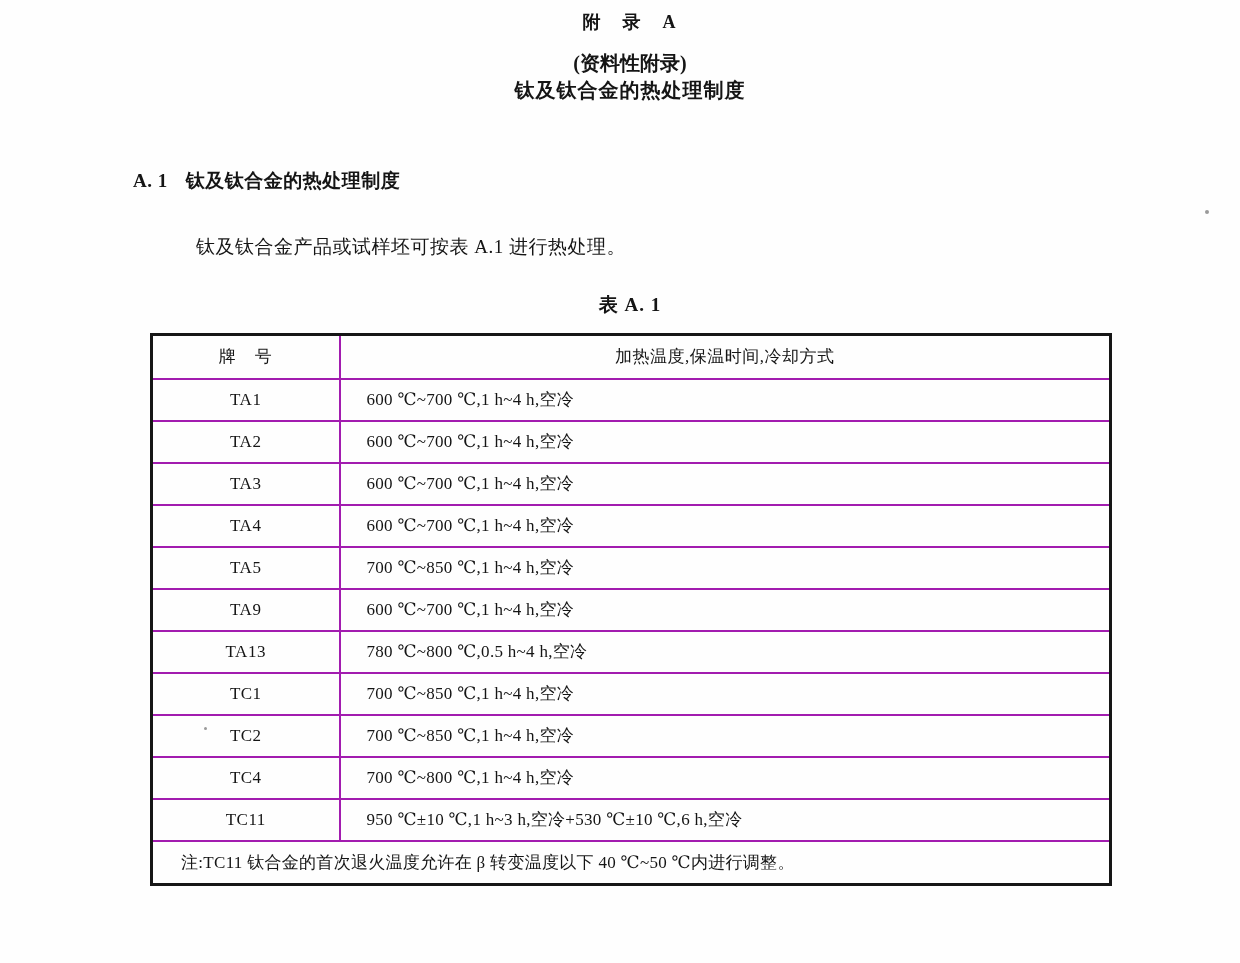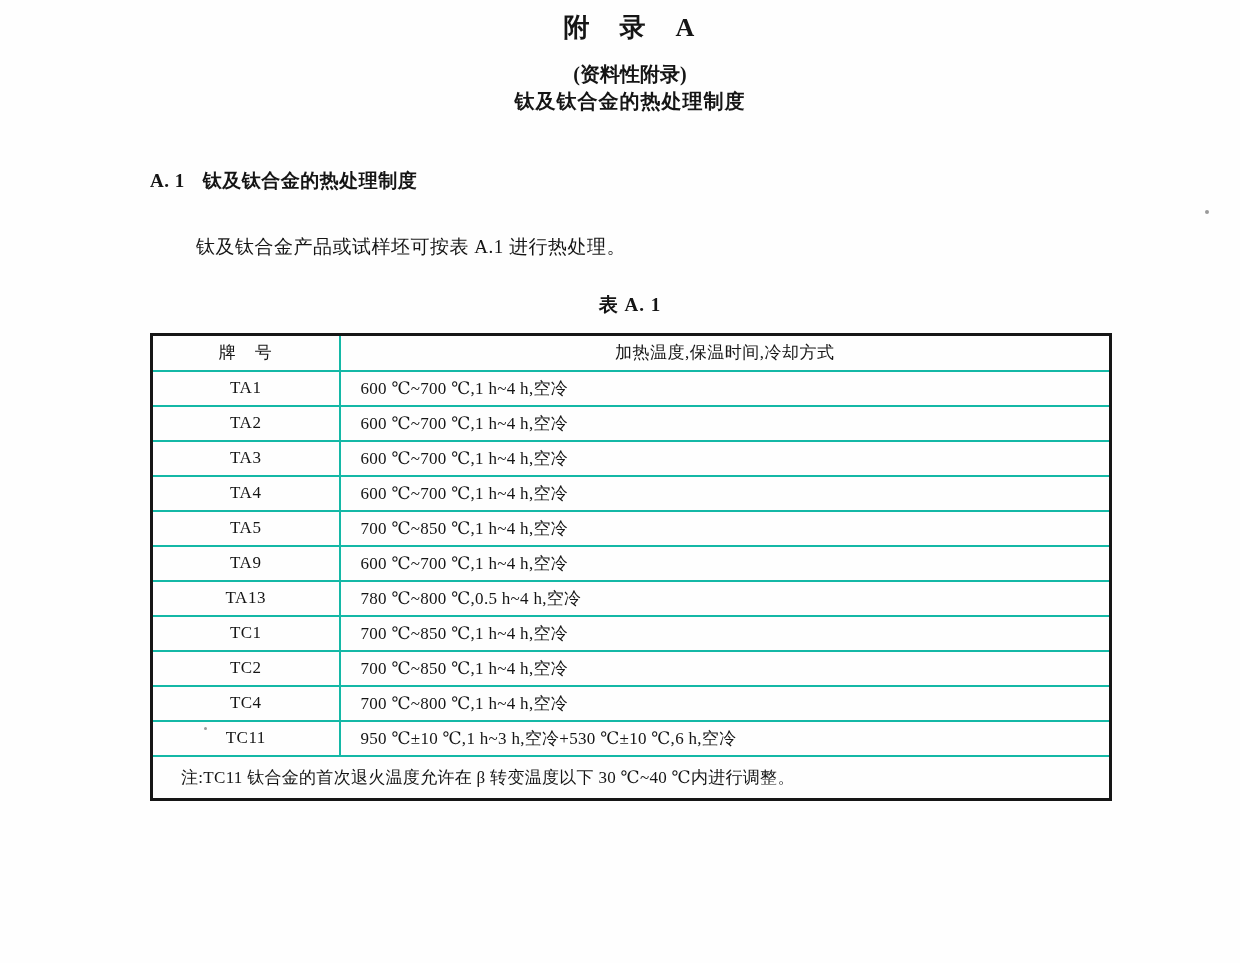"附 录 A" .doc-header .line1 { font-size: 26px -> 18px }
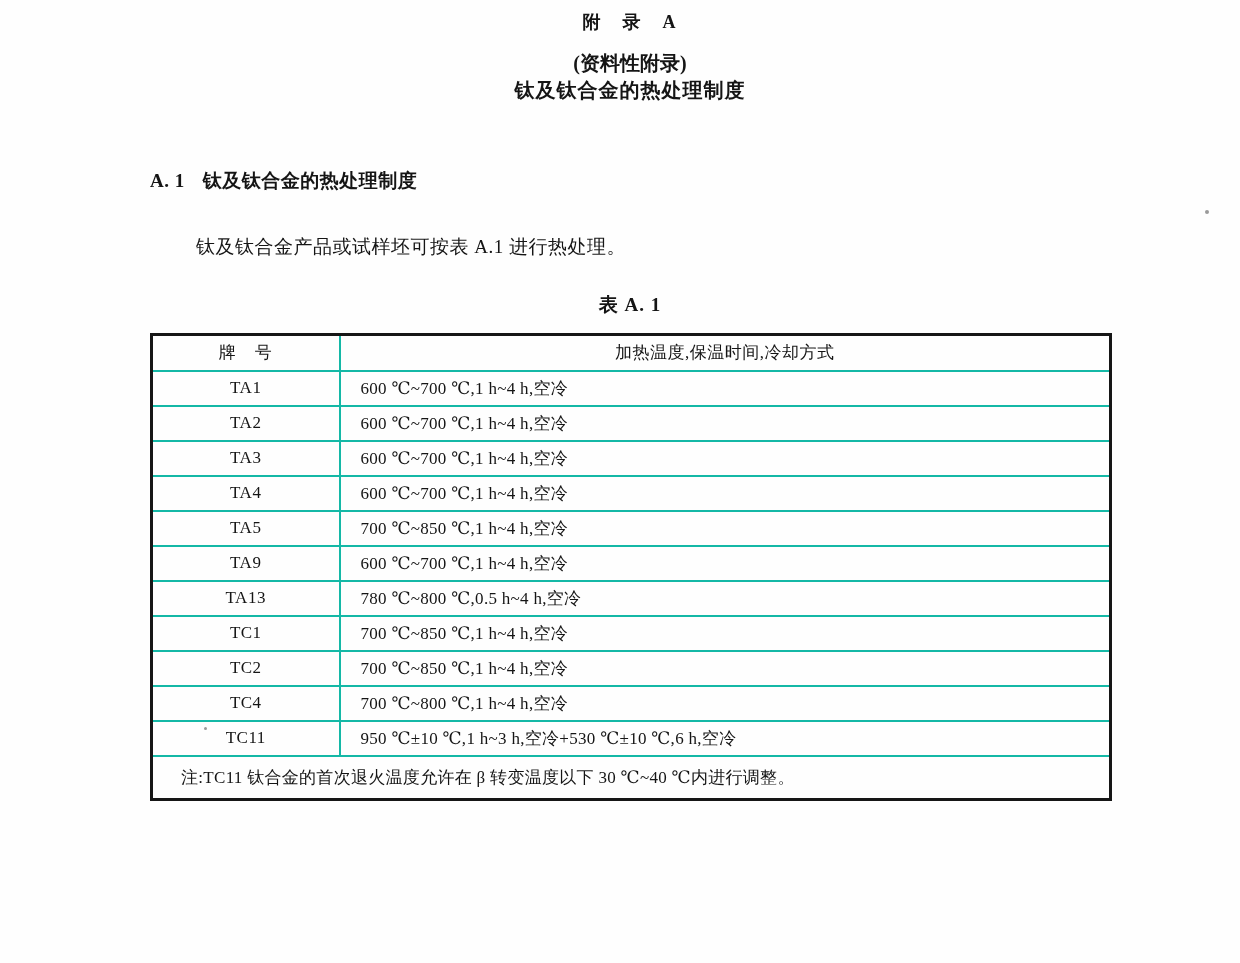"A. 1 钛及钛合金的热处理制度" .section-heading { left: 150px -> 133px }
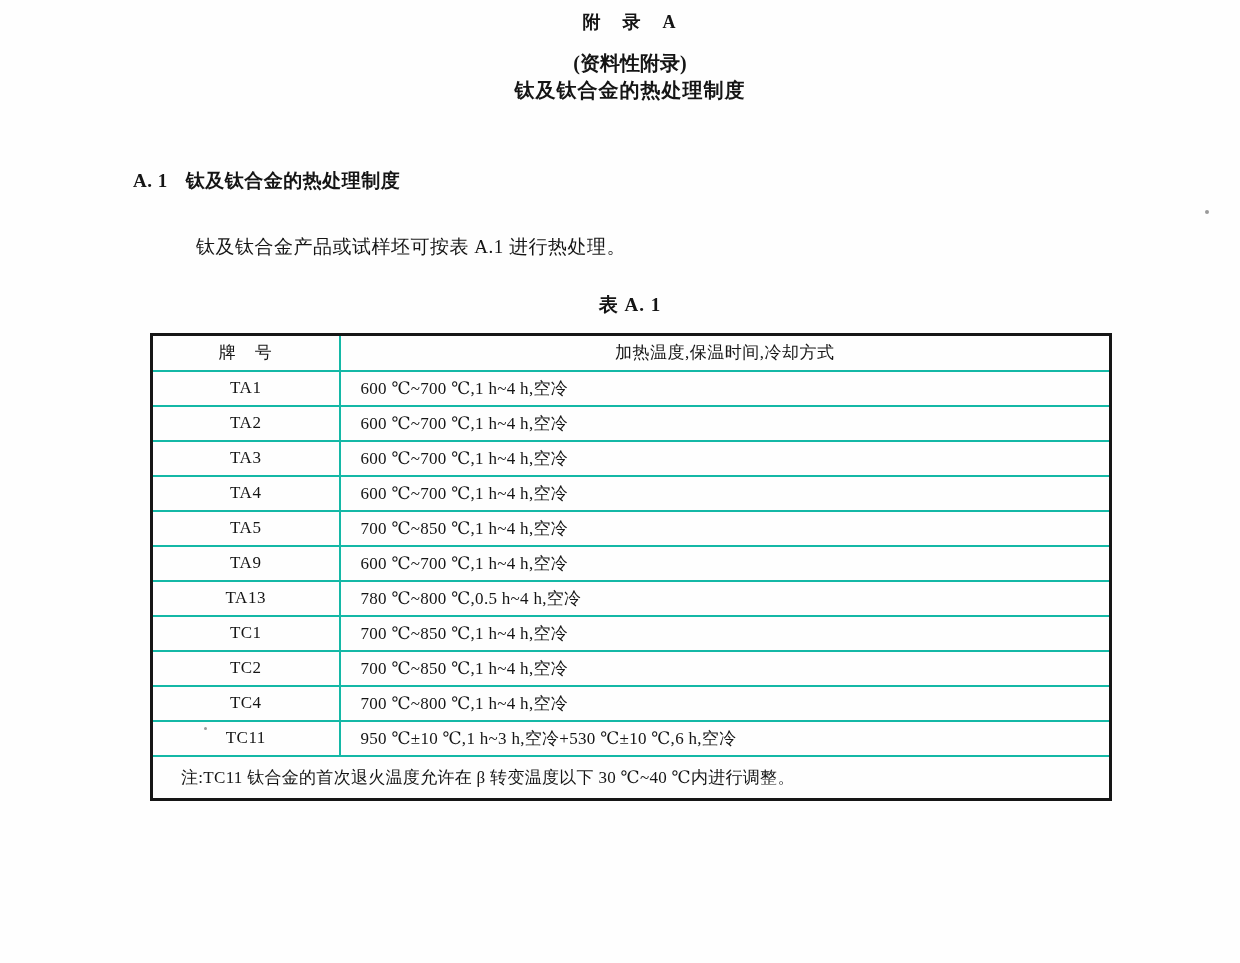"牌 号" table.data-table th, table.data-table td { border: 2px solid #14b8a6 -> 2px solid #a21caf }
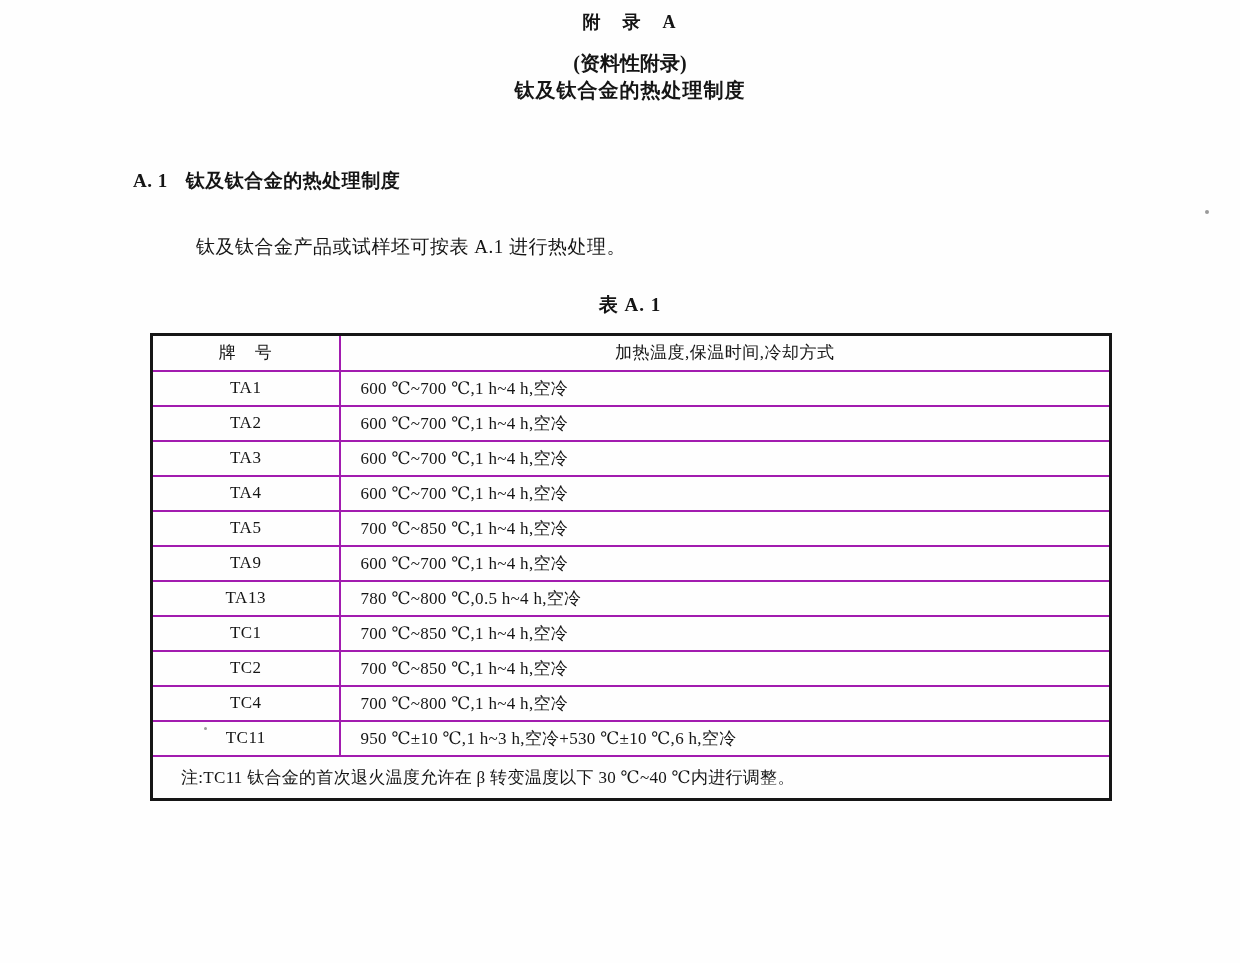"加热温度,保温时间,冷却方式" th.col-process-h { height: 36px -> 44px }
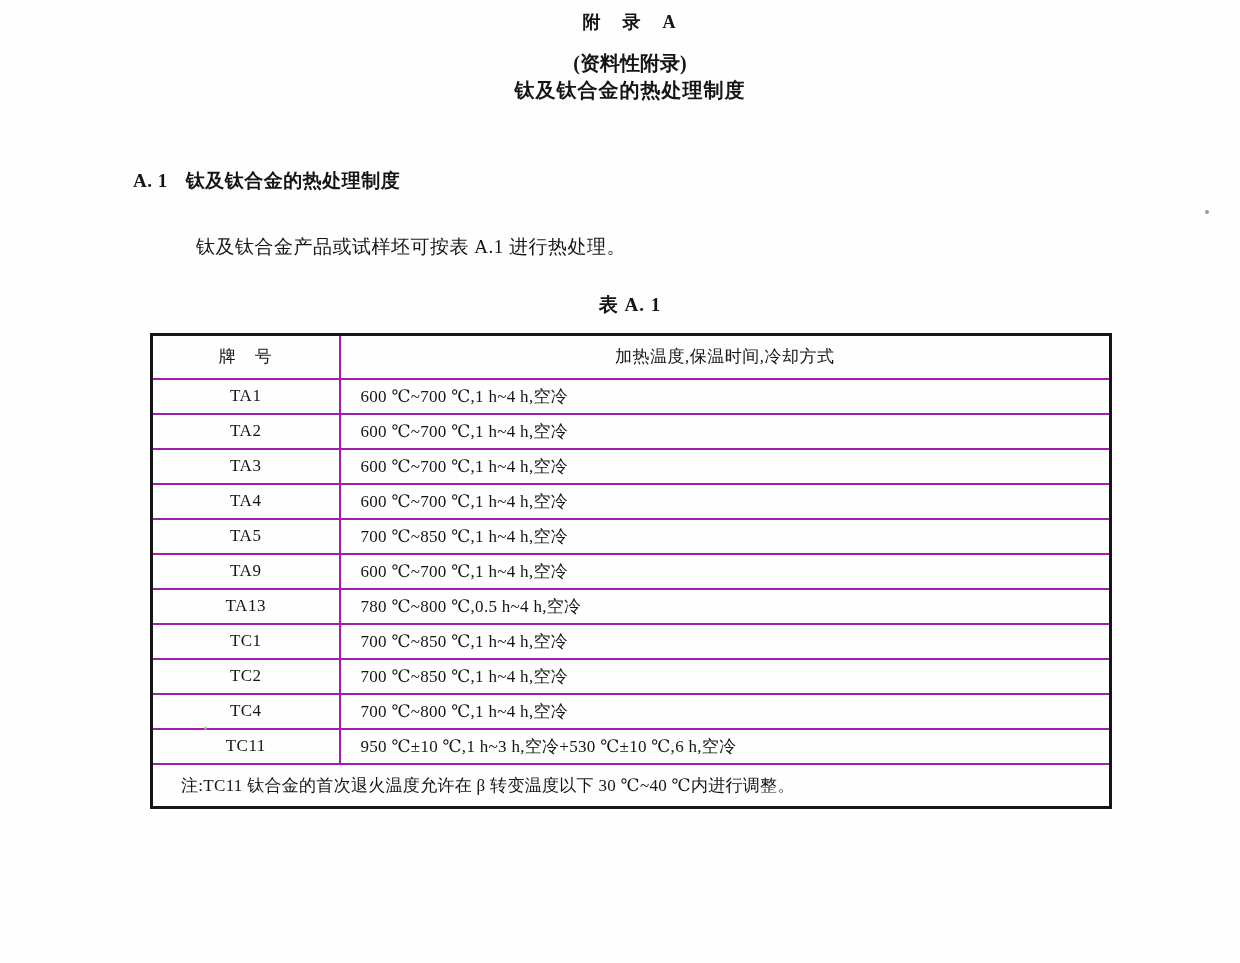"TA1" td.col-grade { height: 35px -> 42px }
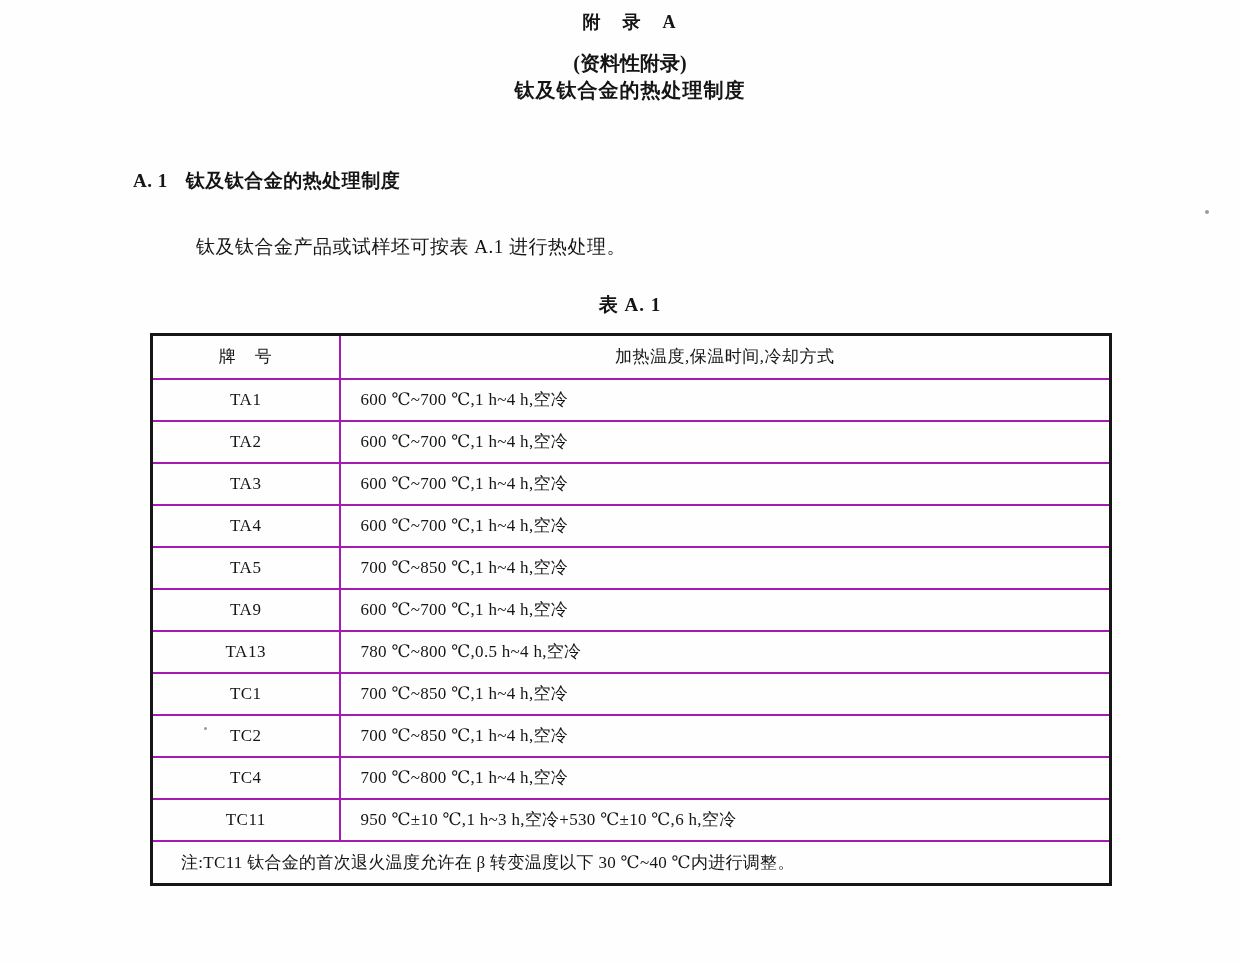"600 ℃~700 ℃,1 h~4 h,空冷" td.col-process { padding-left: 20px -> 26px }
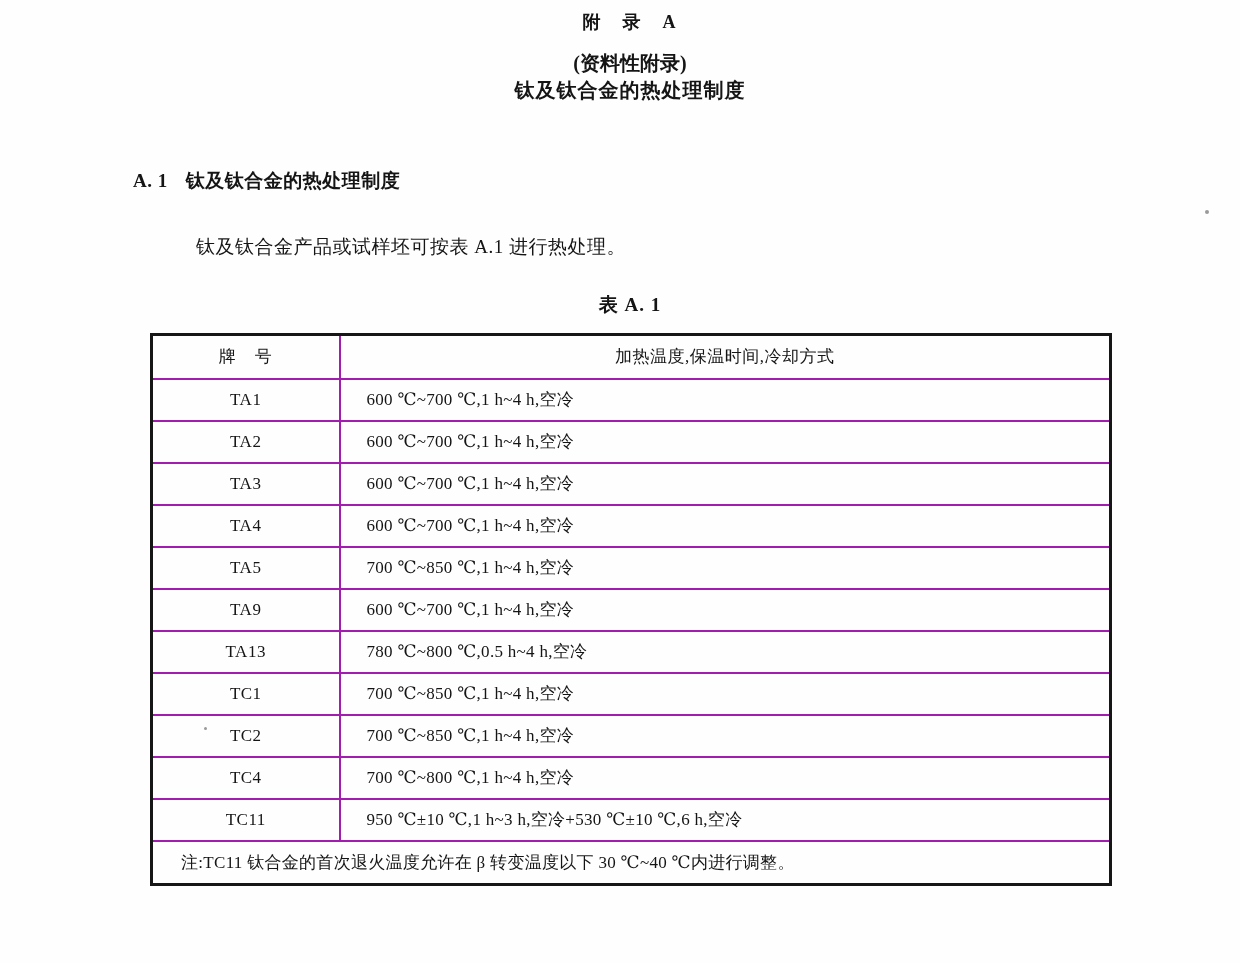"注:TC11 钛合金的首次退火温度允许在 β 转变温度以下 30" td.note-cell { text: 30 ℃~40 -> 40 ℃~50 }
